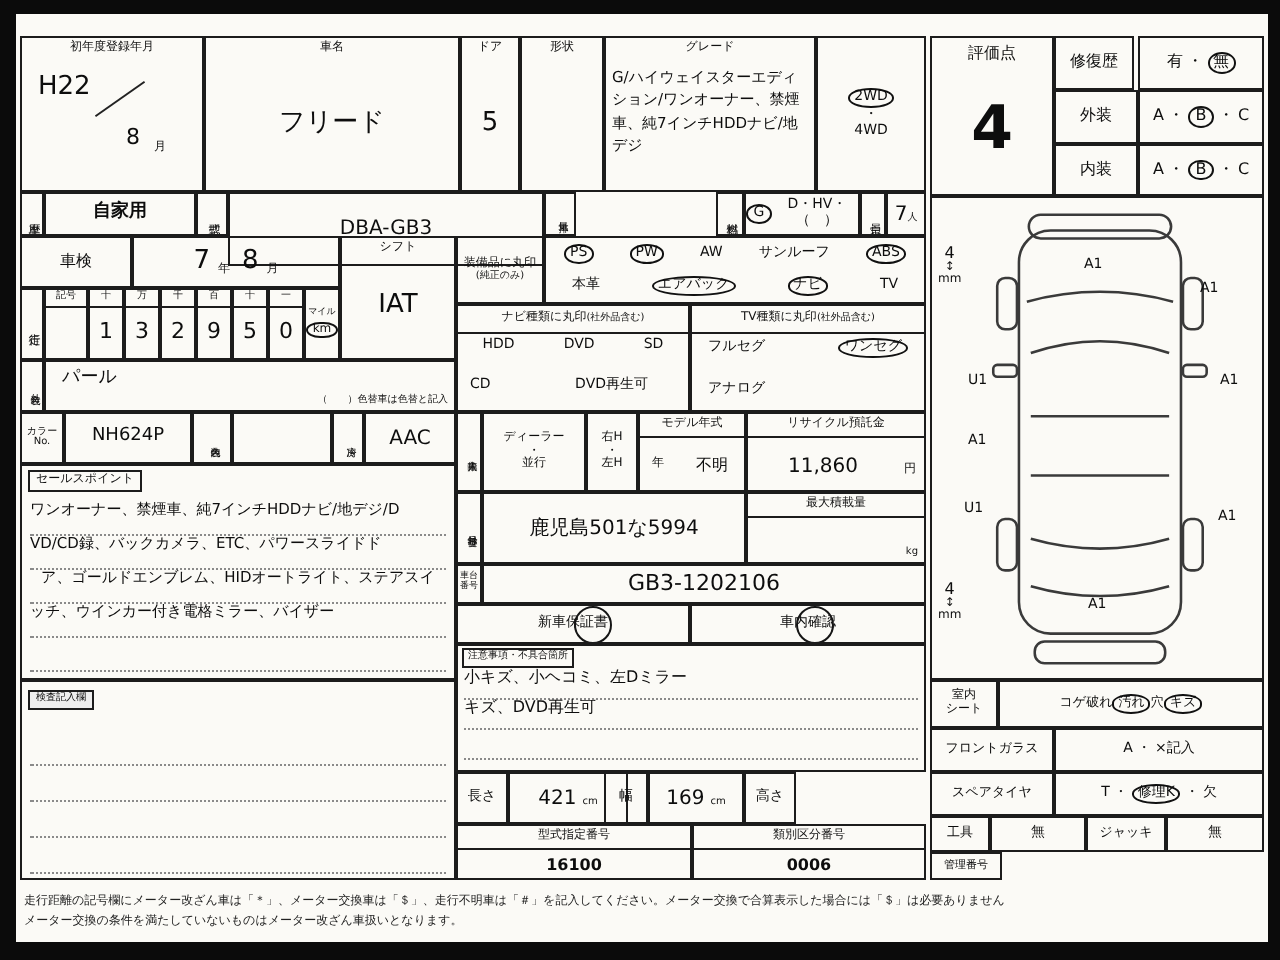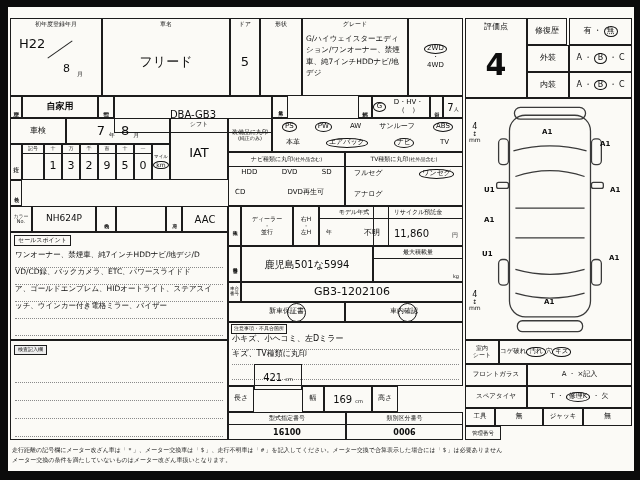"A1" .mark { font-weight: bold -> normal }
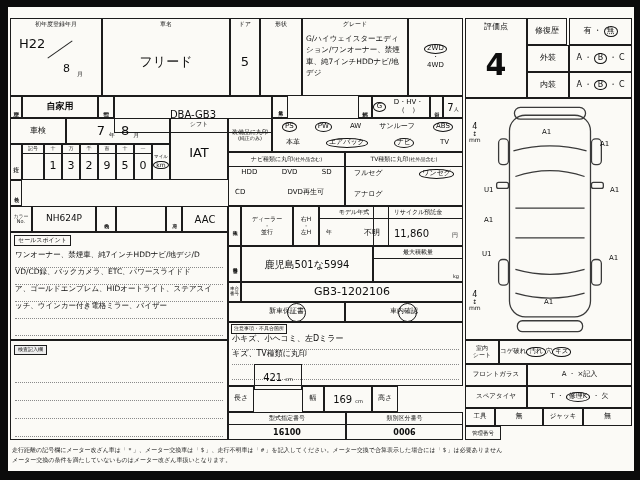"パール" div.c { html: none -> <div> <span>パール</span> <span>（ ）色替車は色替と記入</span> </div> }
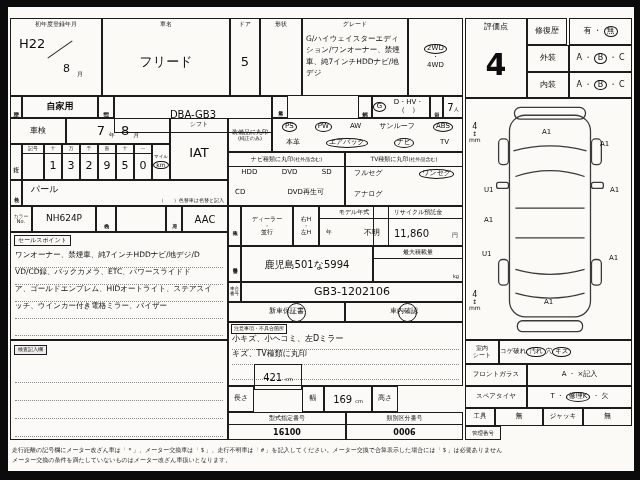"不明" div.c { width: 70px -> 54px }
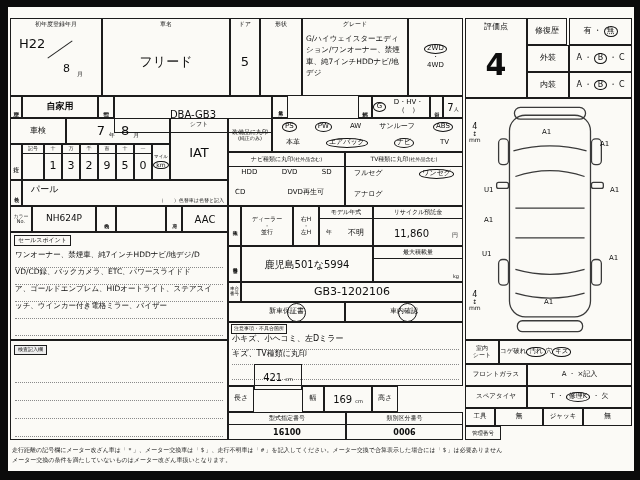"ア、ゴールドエンブレム、HIDオートライト、ステアスイ" div.dotline { text-align: left -> center }
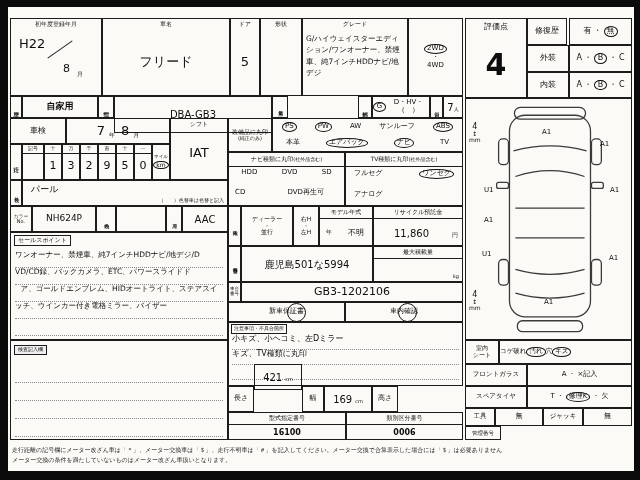"キズ、TV種類に丸印" div.dotline { text: TV種類に丸印 -> DVD再生可 }
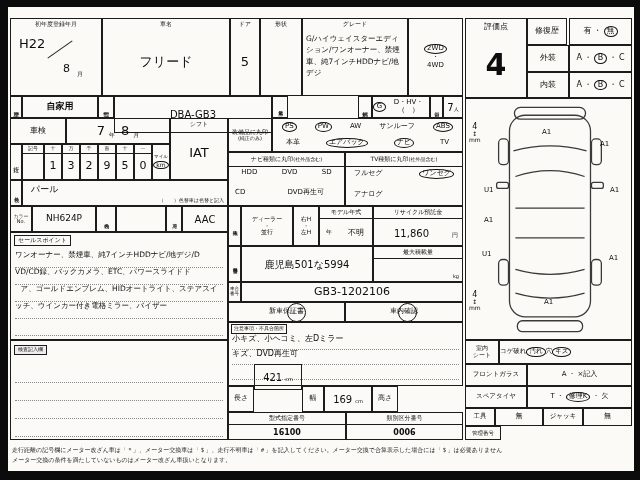"コゲ" div { justify-content: flex-start -> center }
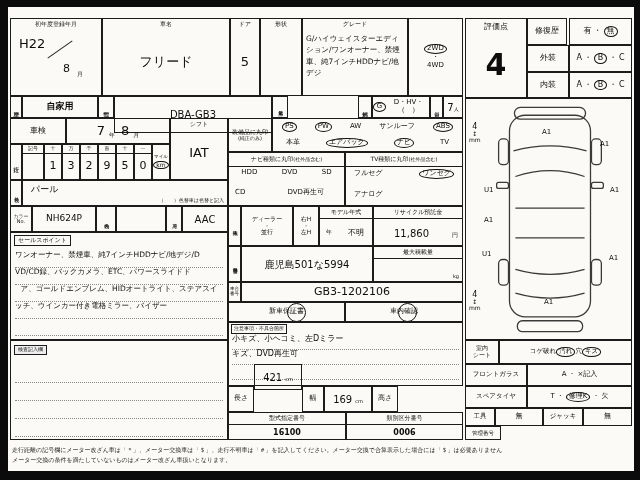"421" div.c { top: 364px -> 386px; width: 48px -> 60px }
